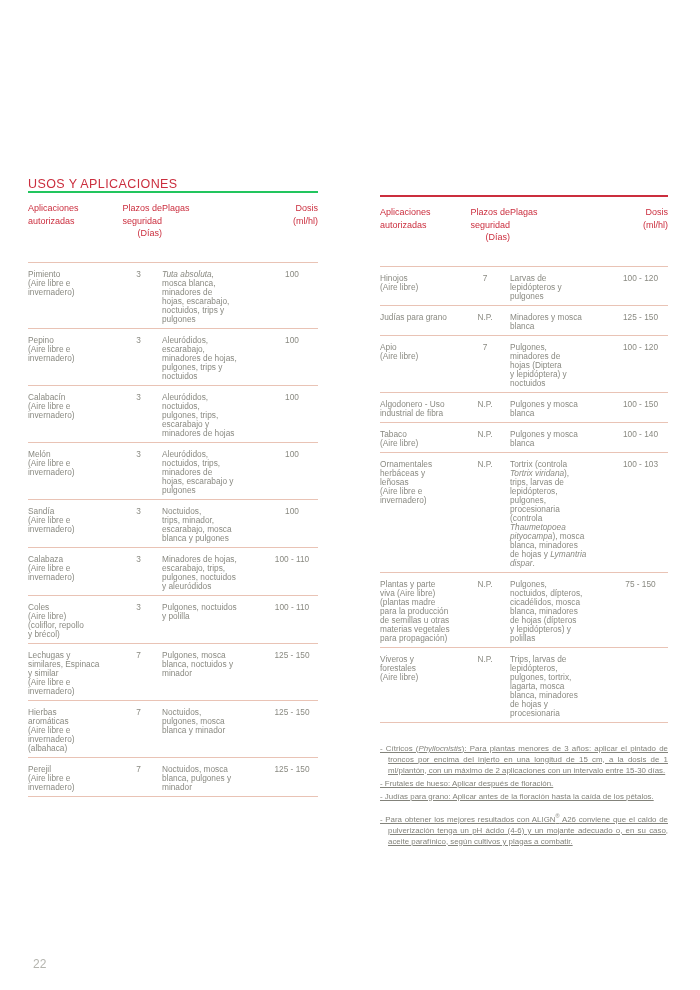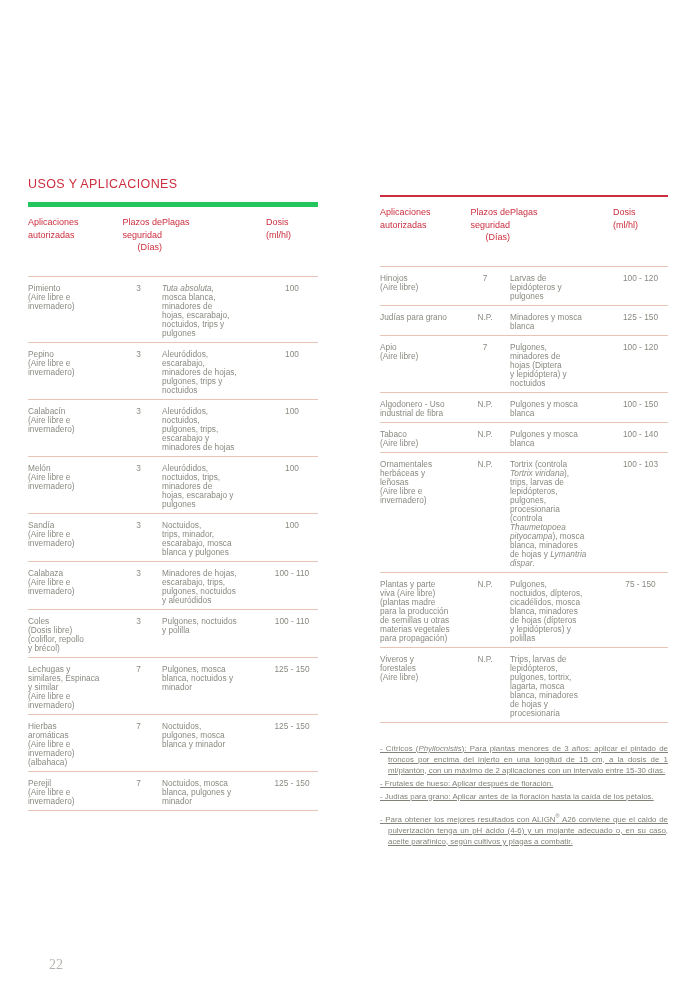"USOS Y APLICACIONES" .doc-title { border-bottom: 5px solid #22c55e -> 2px solid #22c55e; padding-bottom: 11px -> 0 }
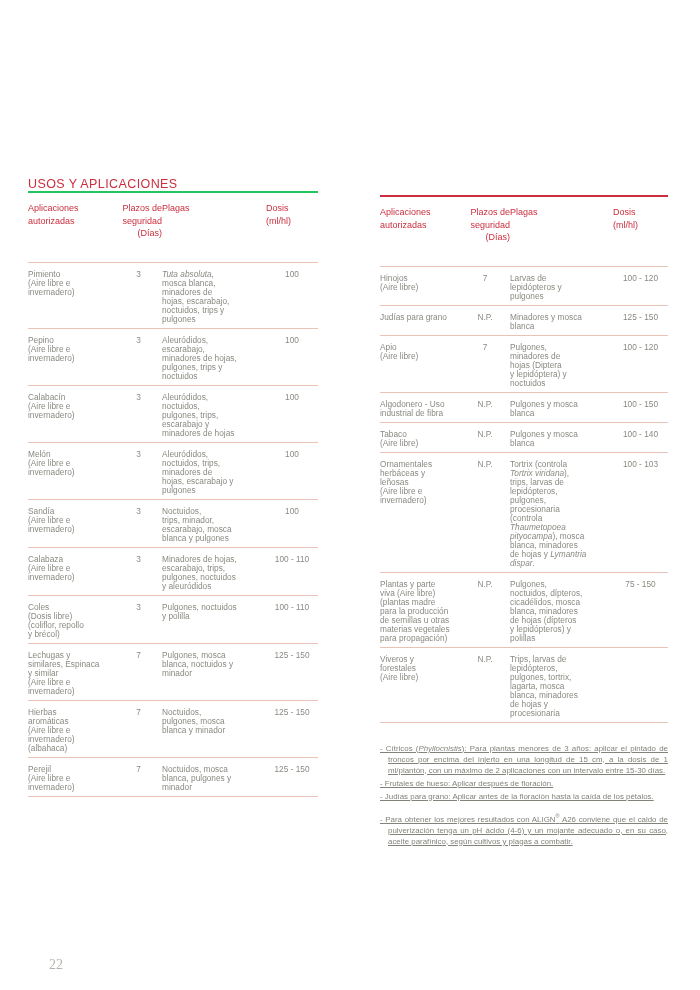"Dosis" .thead .c4x { text-align: left -> right }
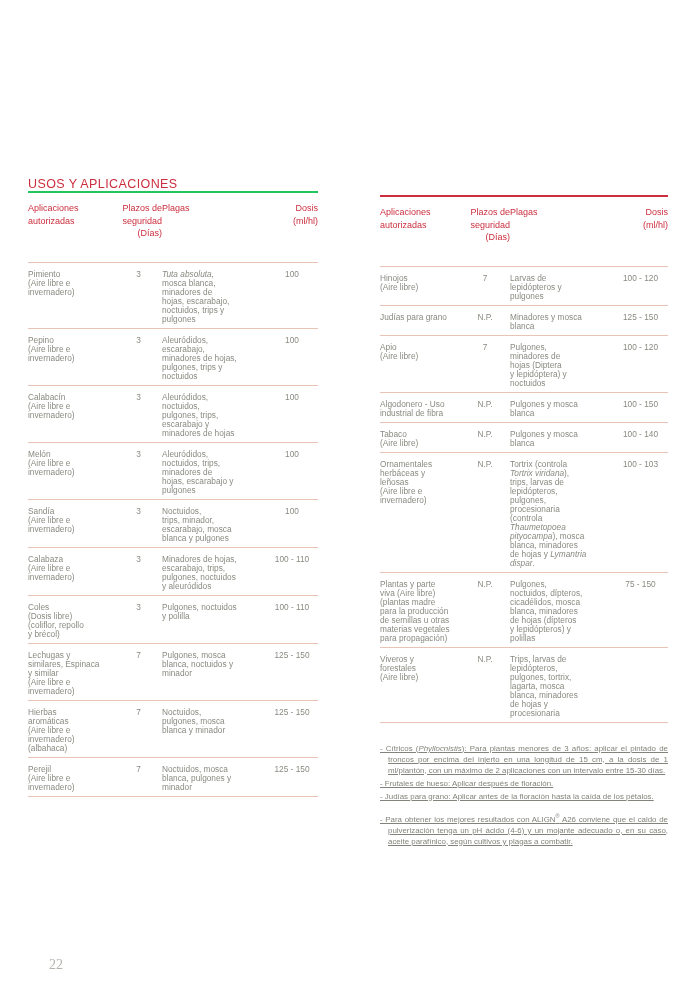"Coles" div.cell { text: Dosis -> Aire }
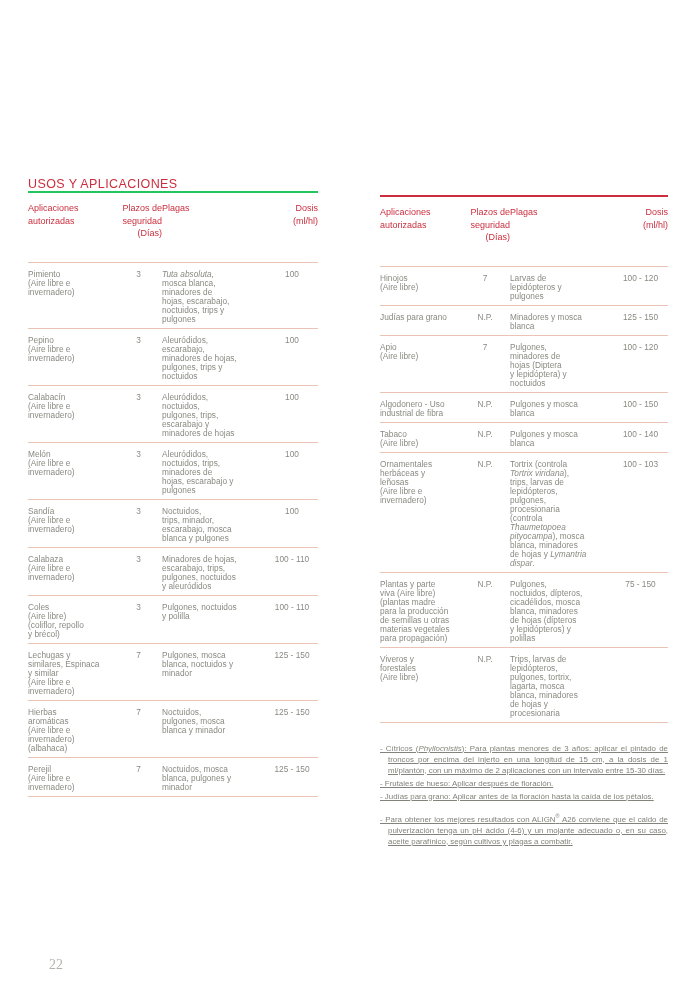"22" .page-number { font-family: Liberation Serif, serif -> none; font-size: 14px -> 12px; left: 49px -> 33px }
